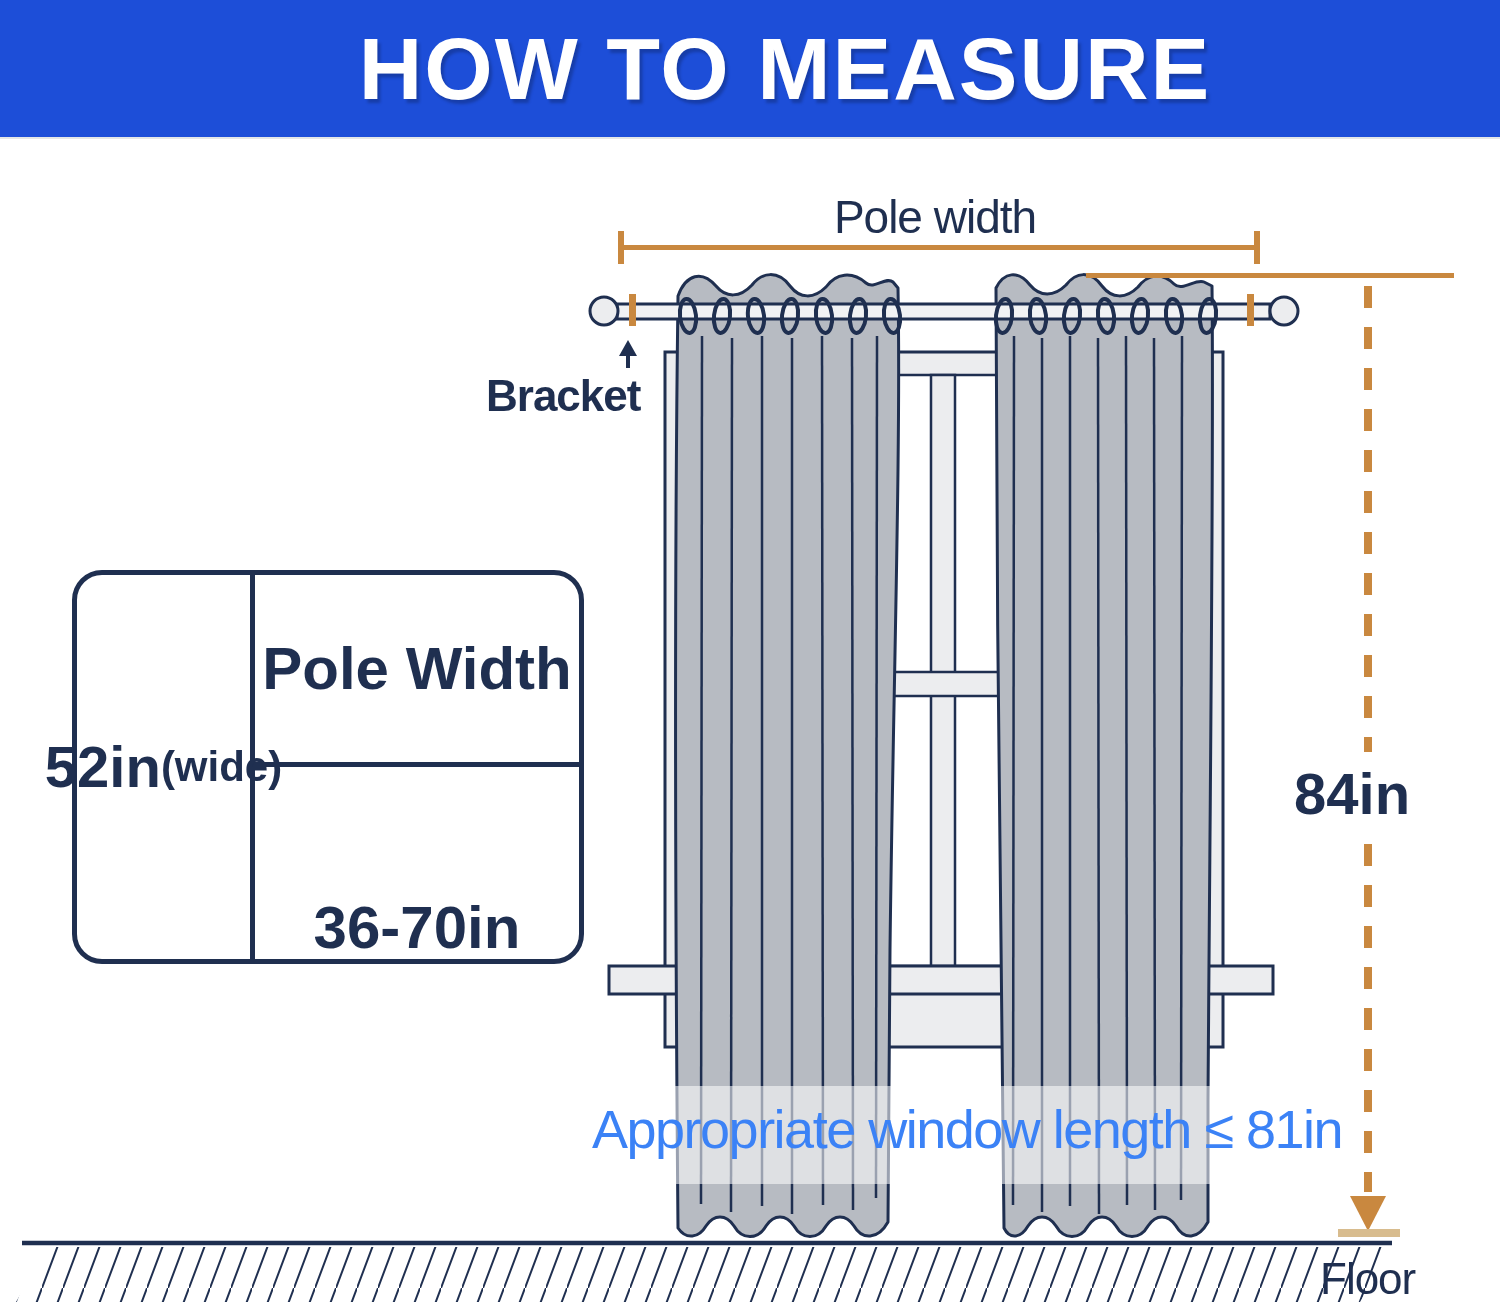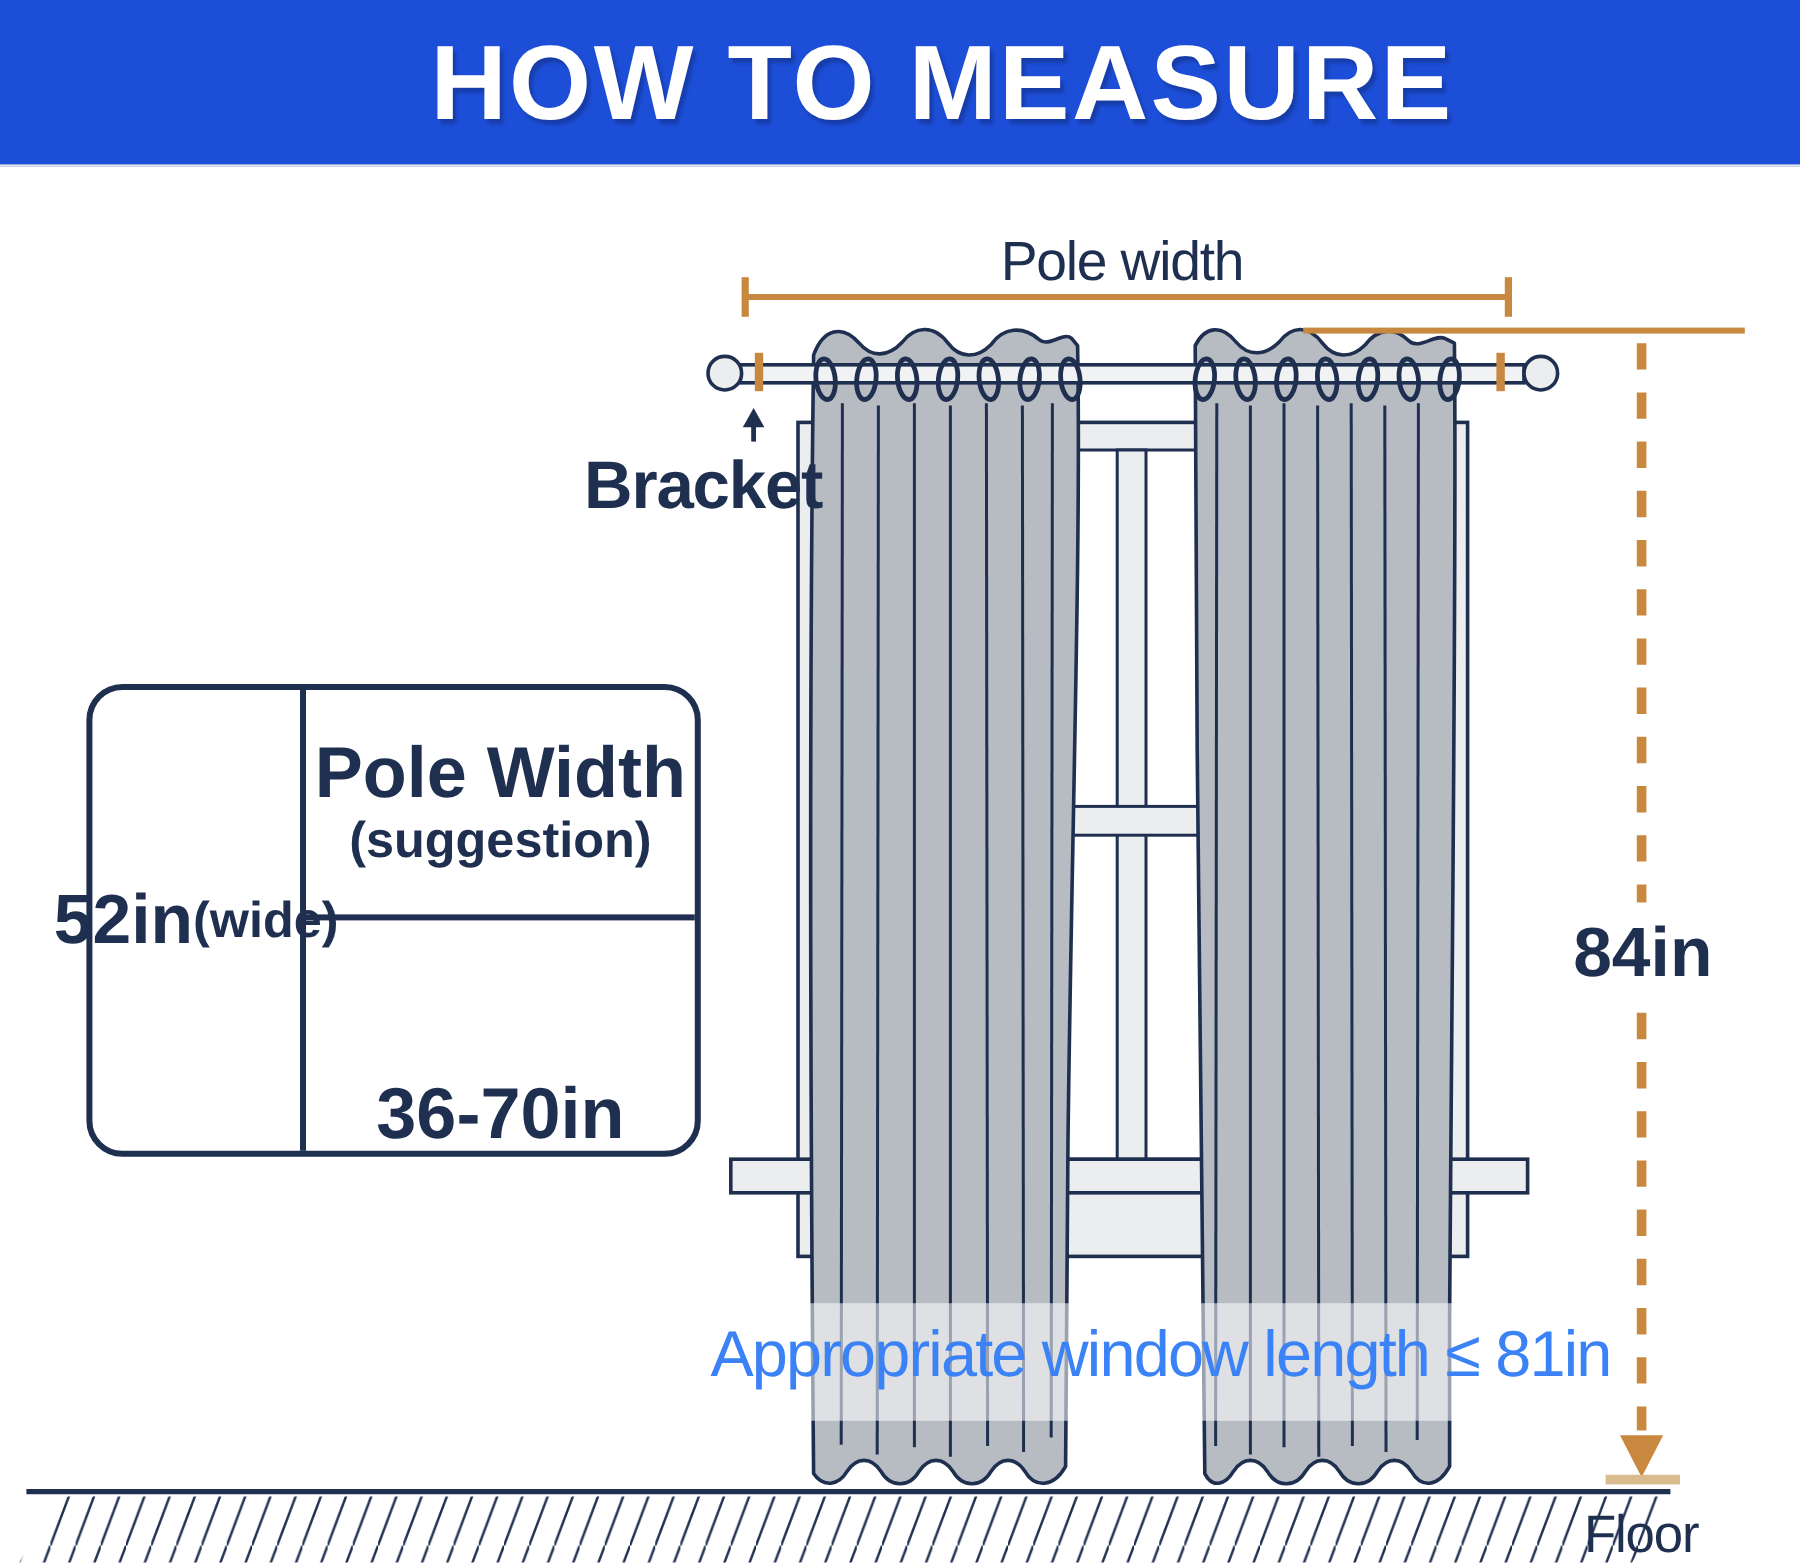"Bracket" .bracket-label { font-size: 56px -> 44px; text-align: center -> left }
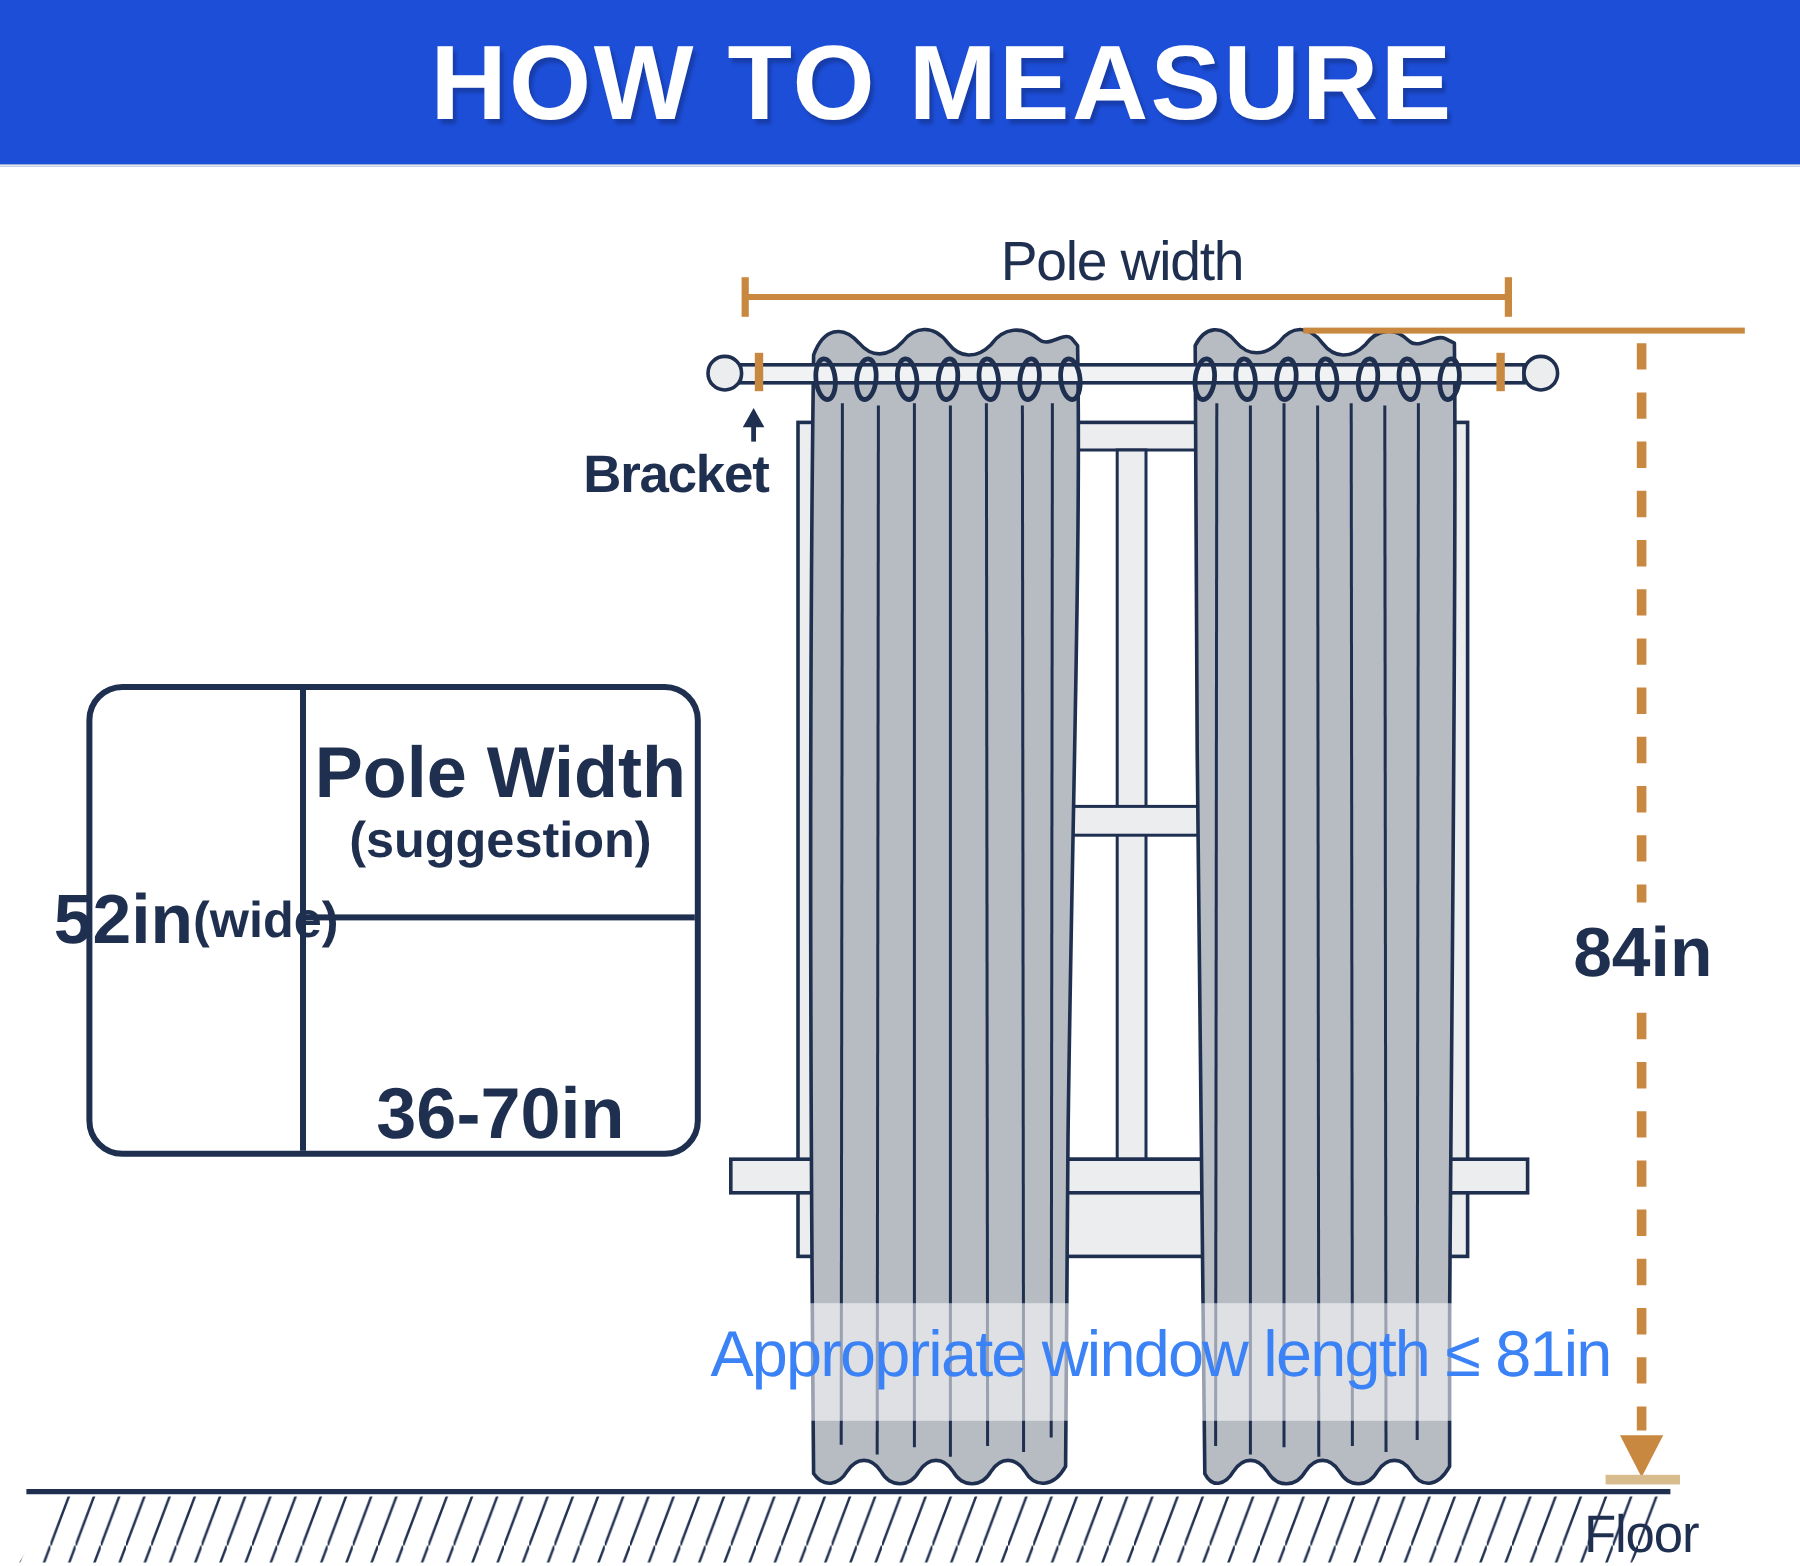"(suggestion)" div.t-sub { html: <div>(suggestion)</div> -> none }
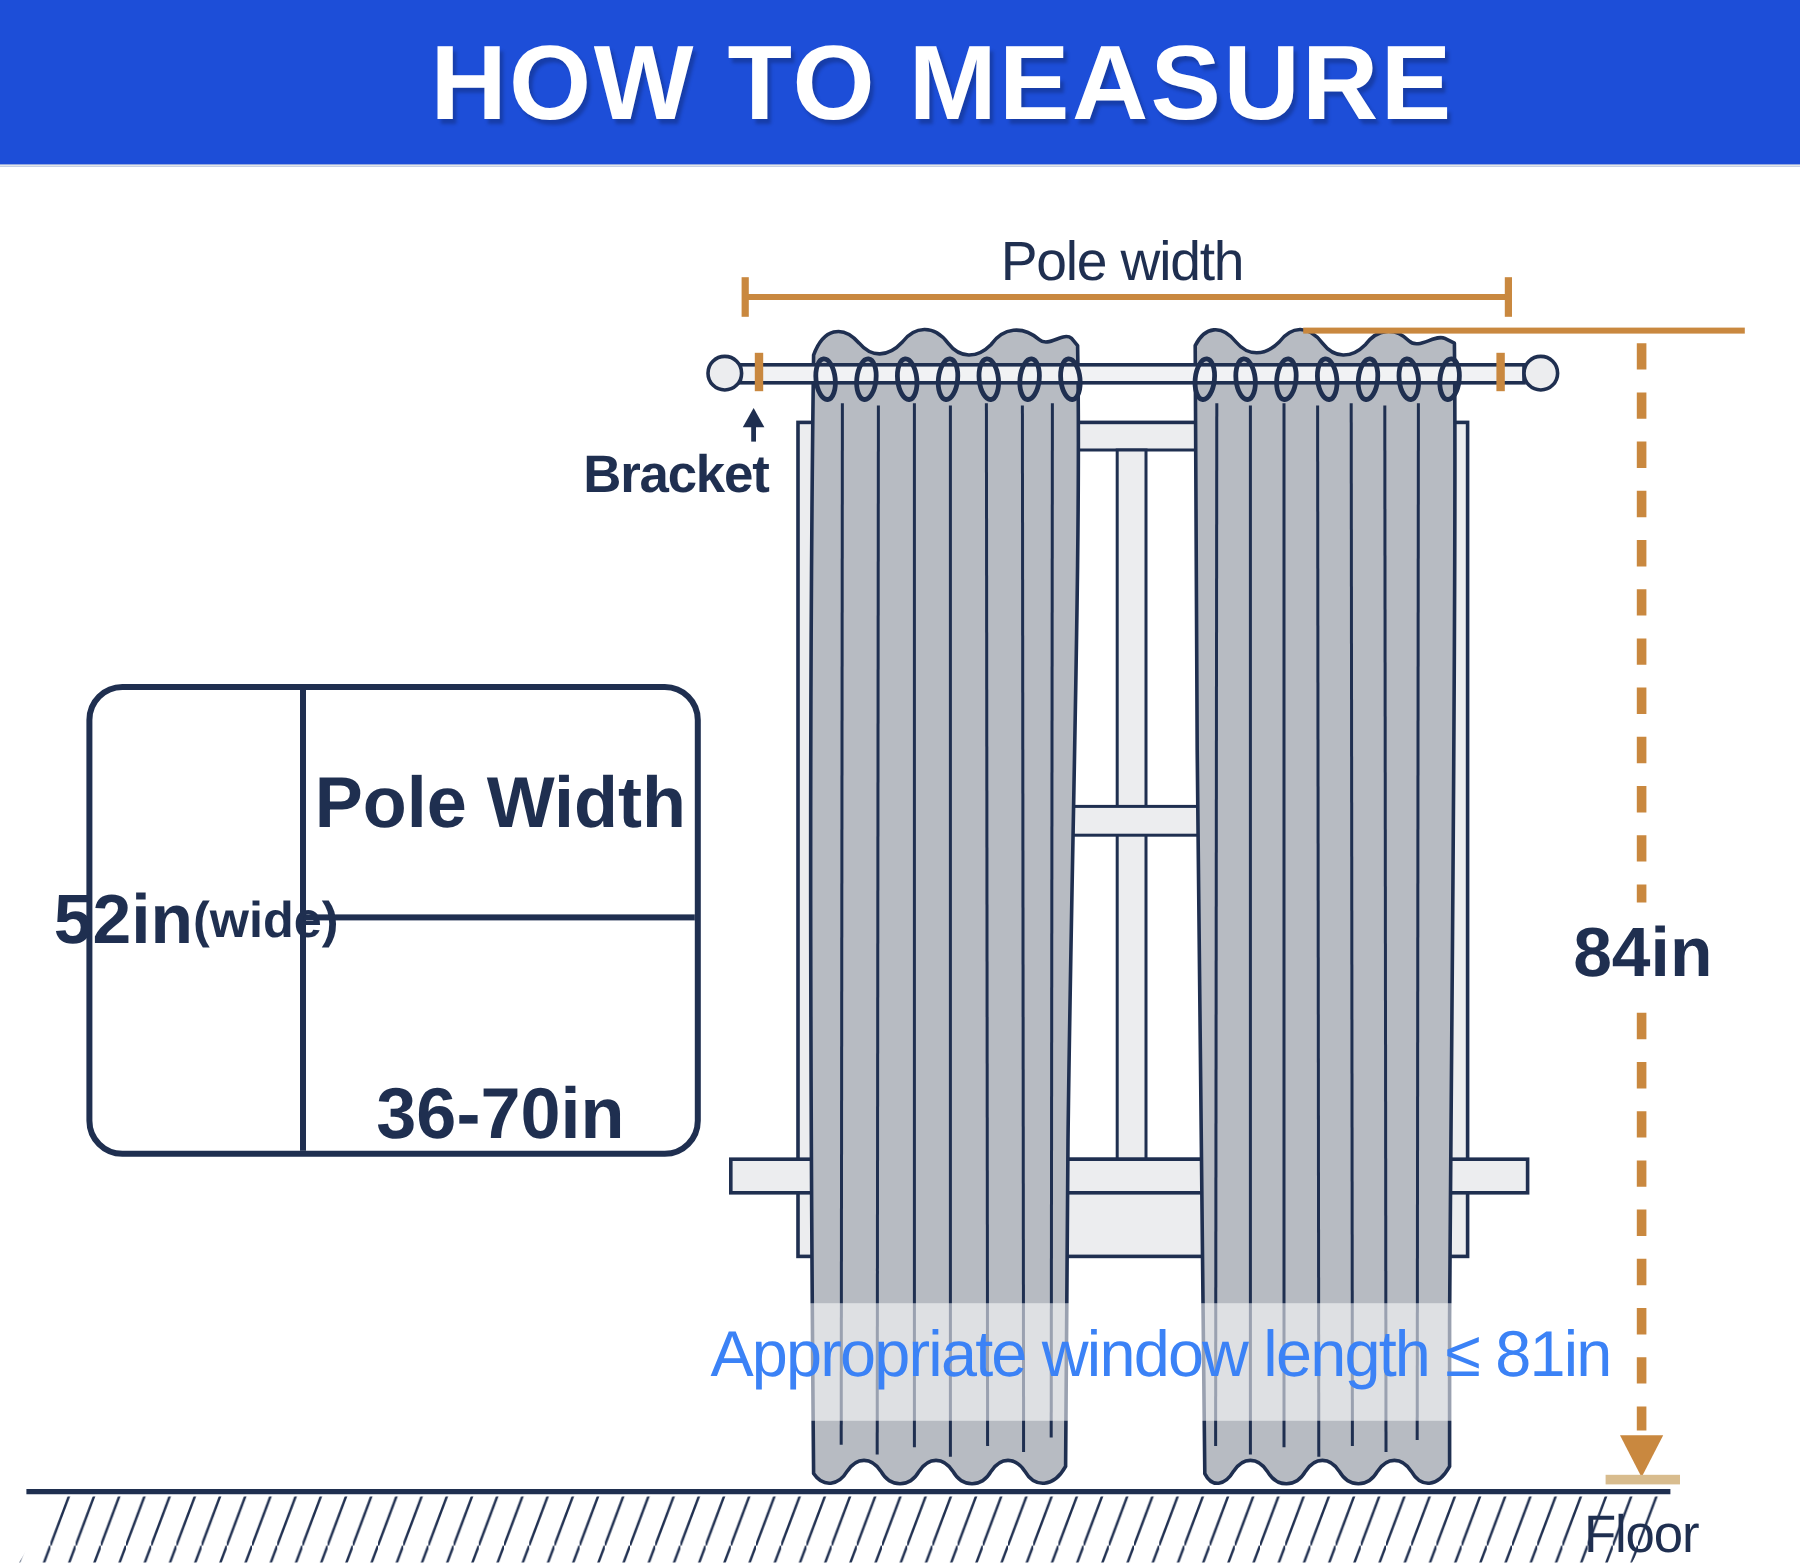"84in" .dim-84 { text-align: center -> left }
